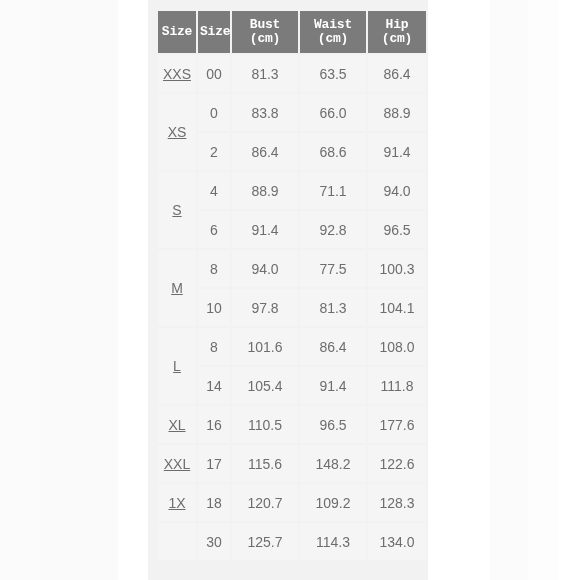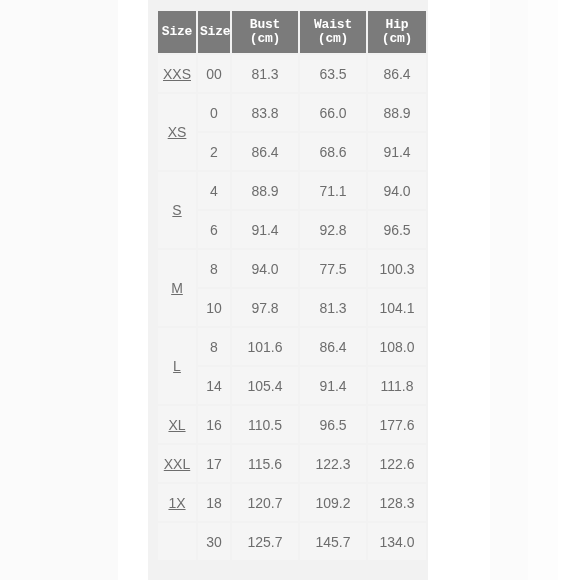"122.3" td { text: 122.3 -> 148.2 }
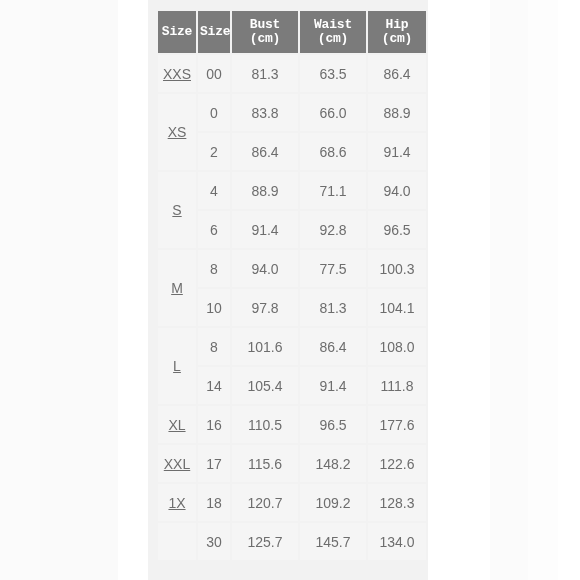"145.7" td { text: 145.7 -> 114.3 }
